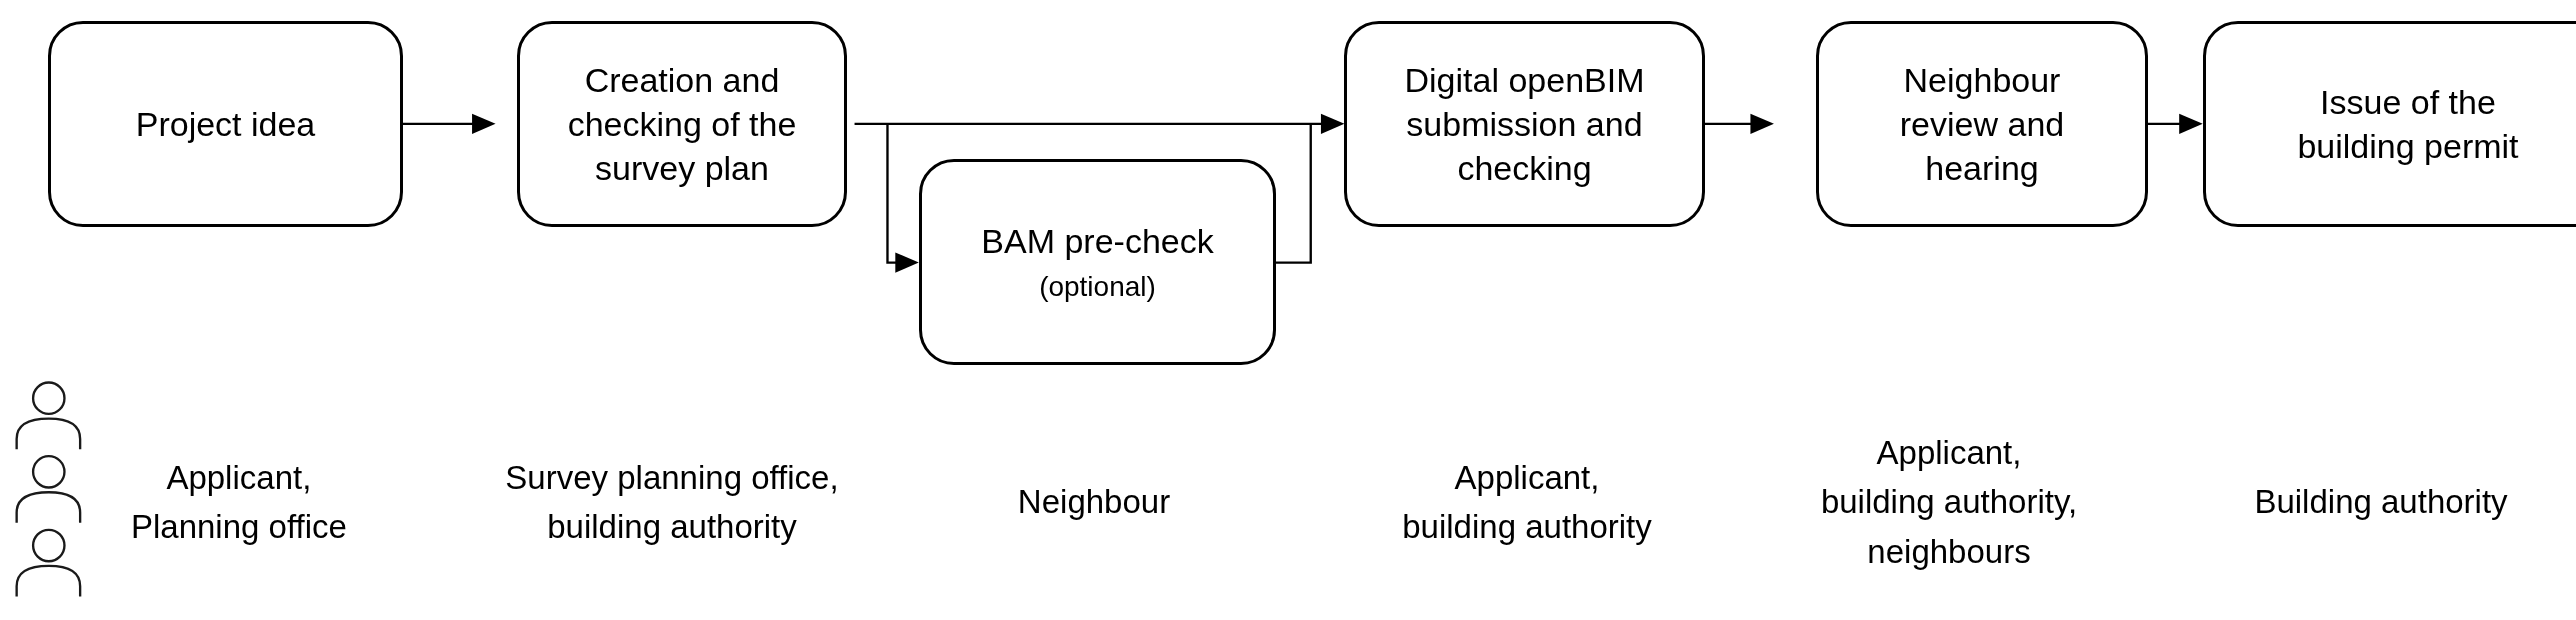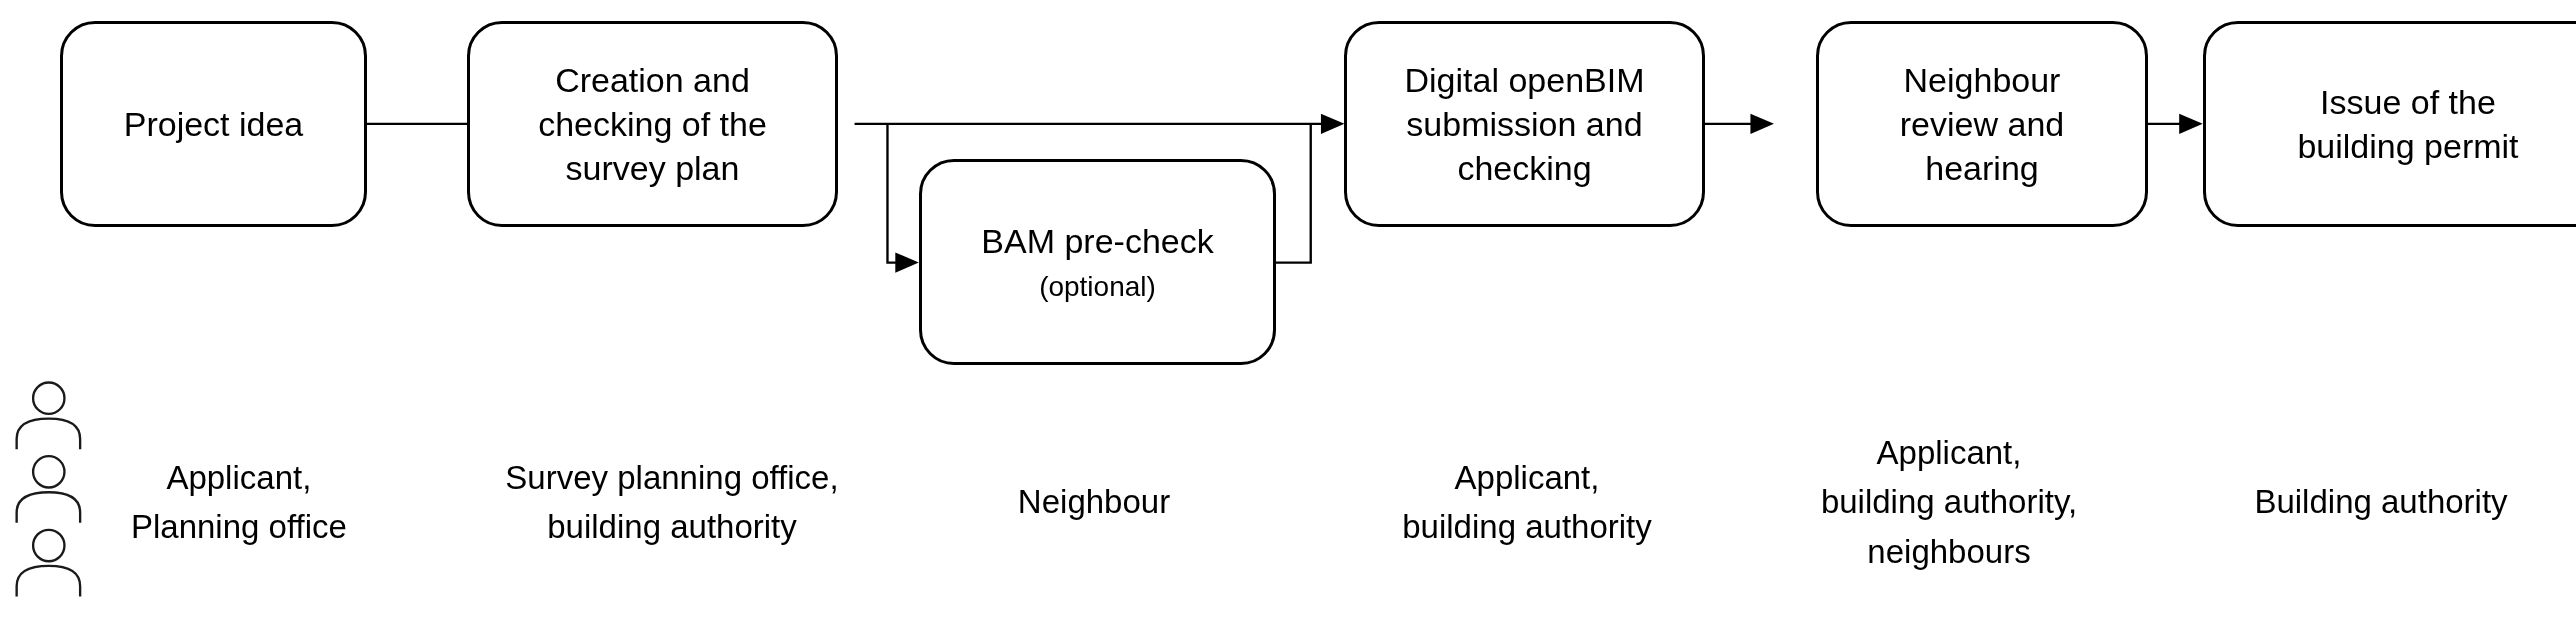"Creation and" div.step { left: 467px -> 517px; width: 371px -> 330px }
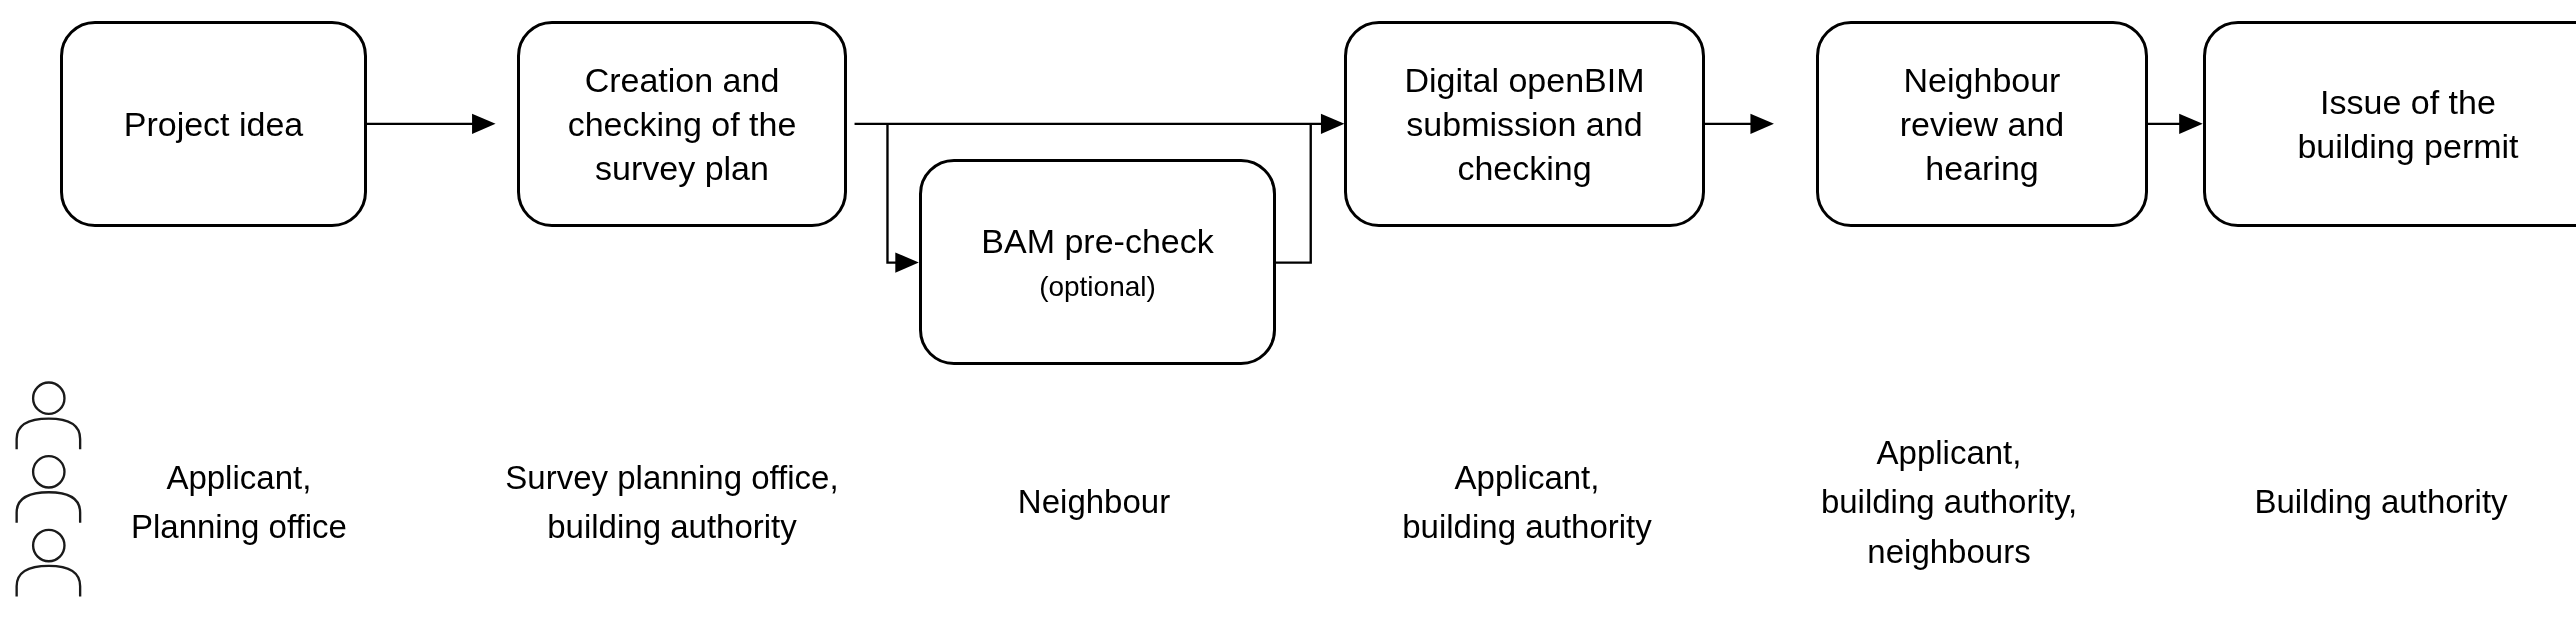"Project idea" div.step { left: 60px -> 48px; width: 307px -> 355px }
